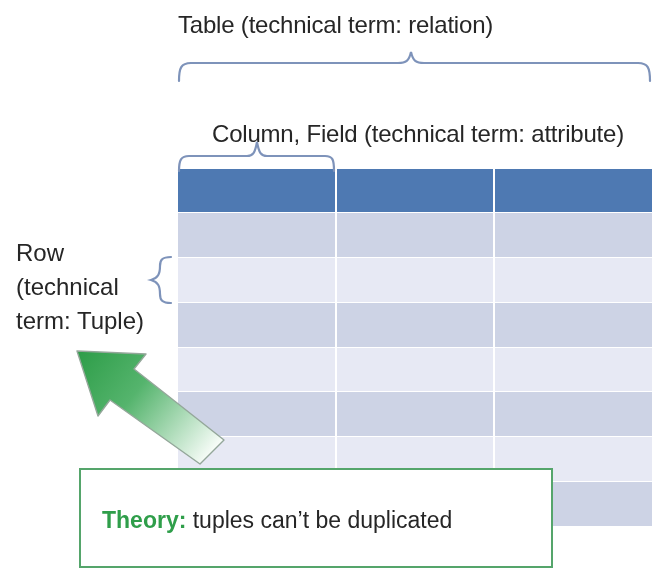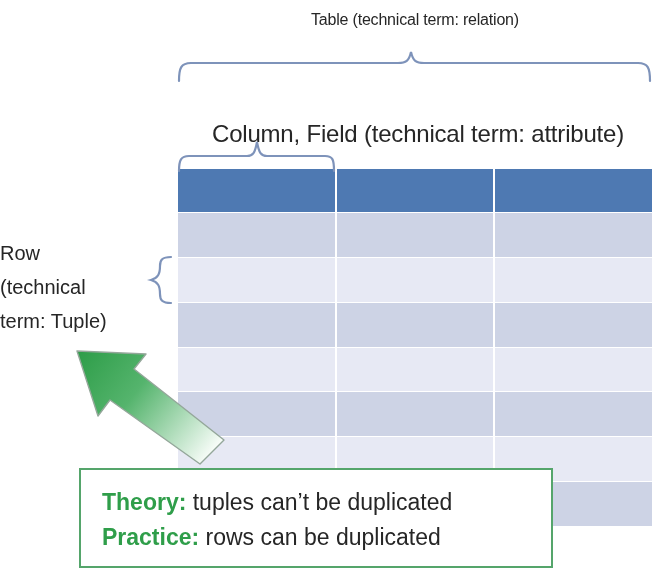"Table (technical term: relation)" .title { font-size: 16px -> 24px; text-align: center -> none }
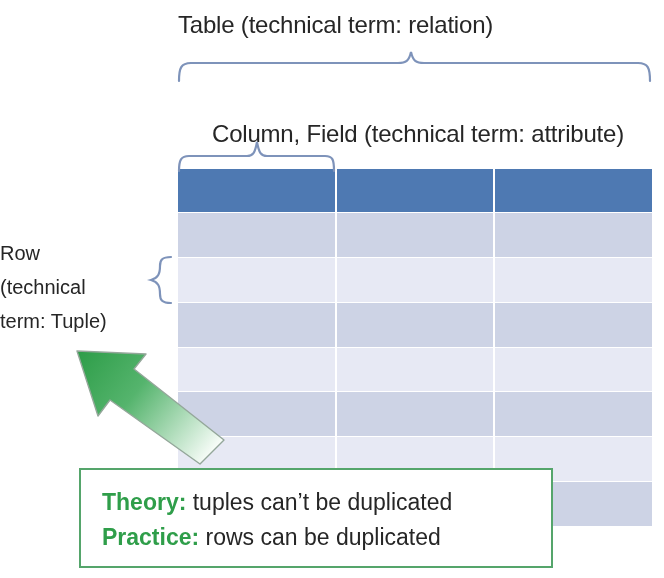"Row" .row-label { font-size: 20px -> 24px; left: 0 -> 16px }
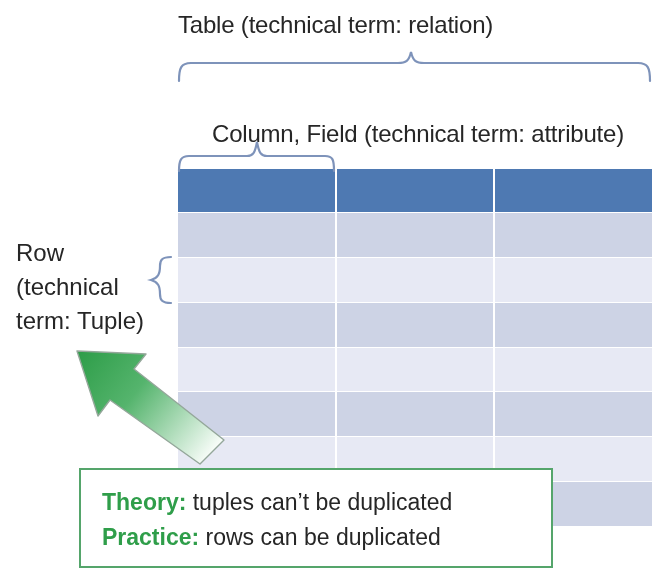"Theory: tuples can’t be duplicated" .note-box { padding: 15px 0 0 21px -> 33px 0 0 21px }
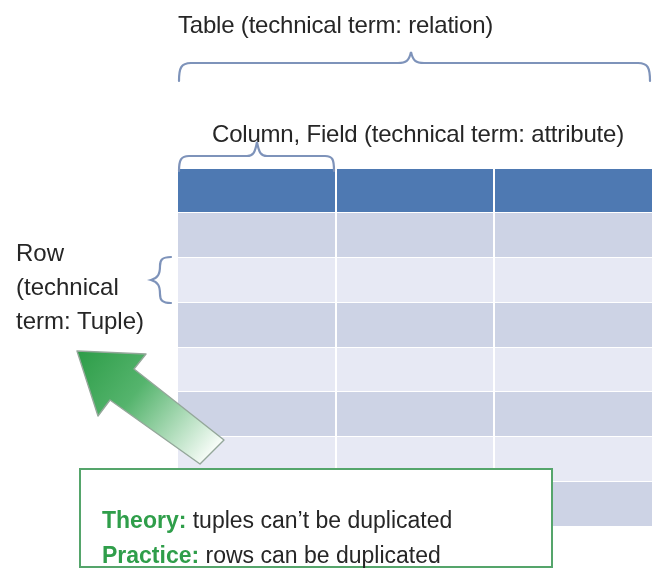"Practice: rows can be duplicated" div { html: <div> <span>Practice:</span> <span>rows can be duplicated</span> </div> -> none }
